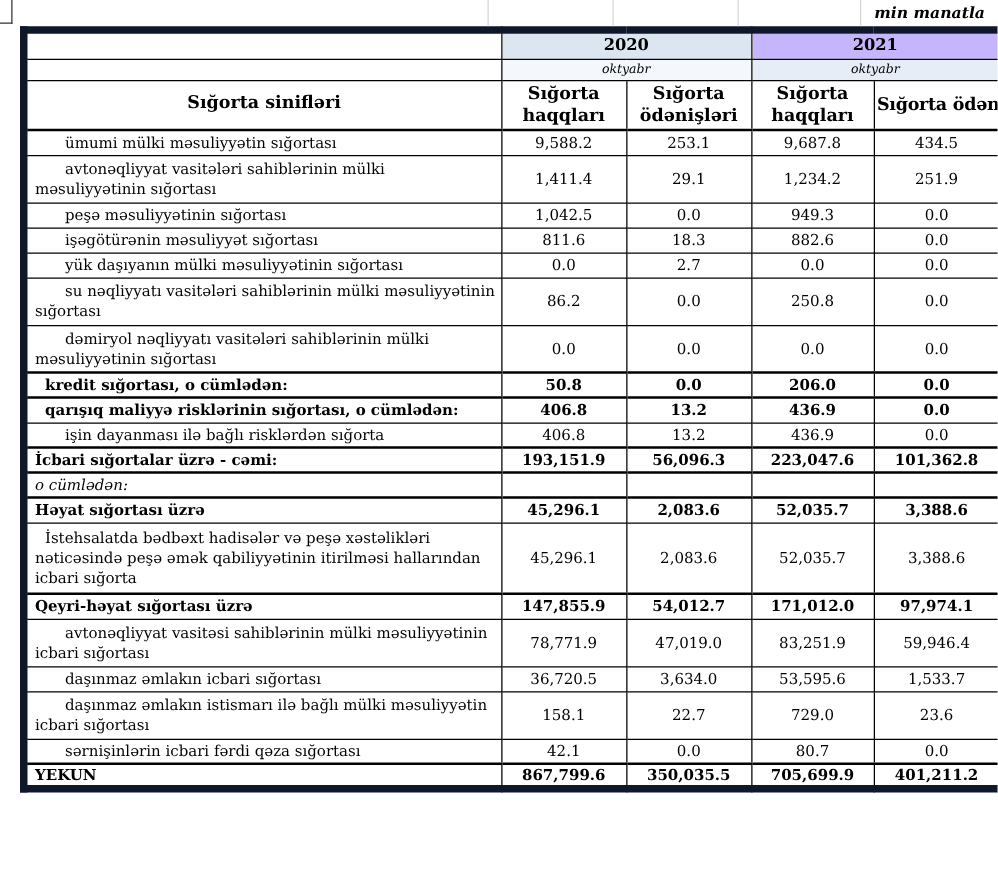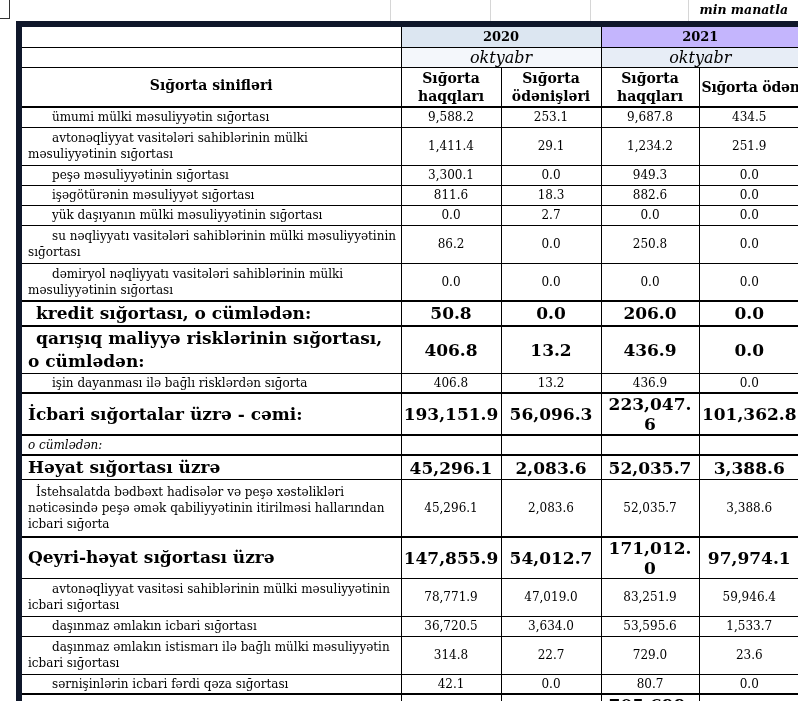"oktyabr" tr.okt-row td { font-size: 16px -> 10px }
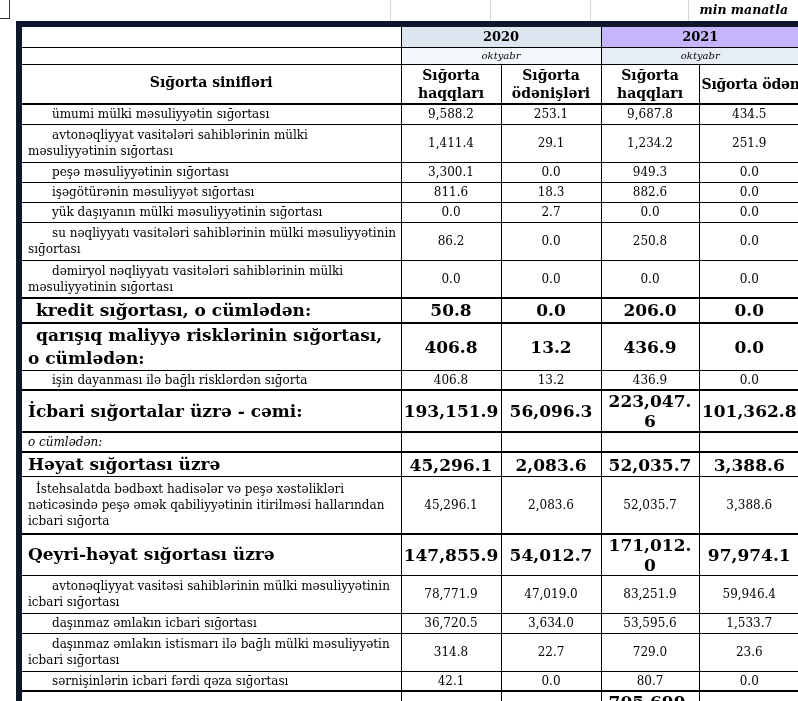"3,300.1" td.num { text: 3,300.1 -> 1,042.5 }
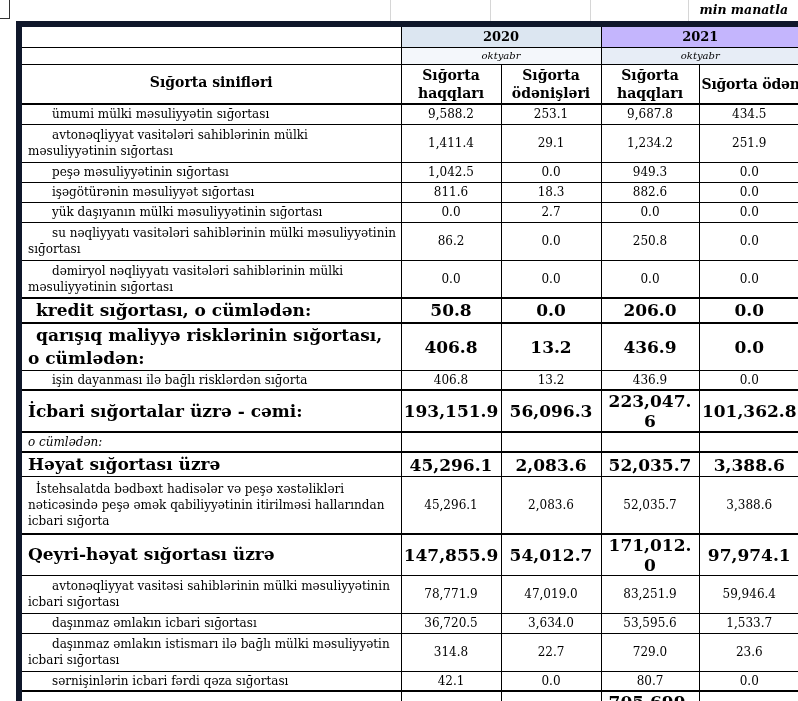"kredit sığortası, o cümlədən:" tr.bold td { font-size: 17px -> 12px }
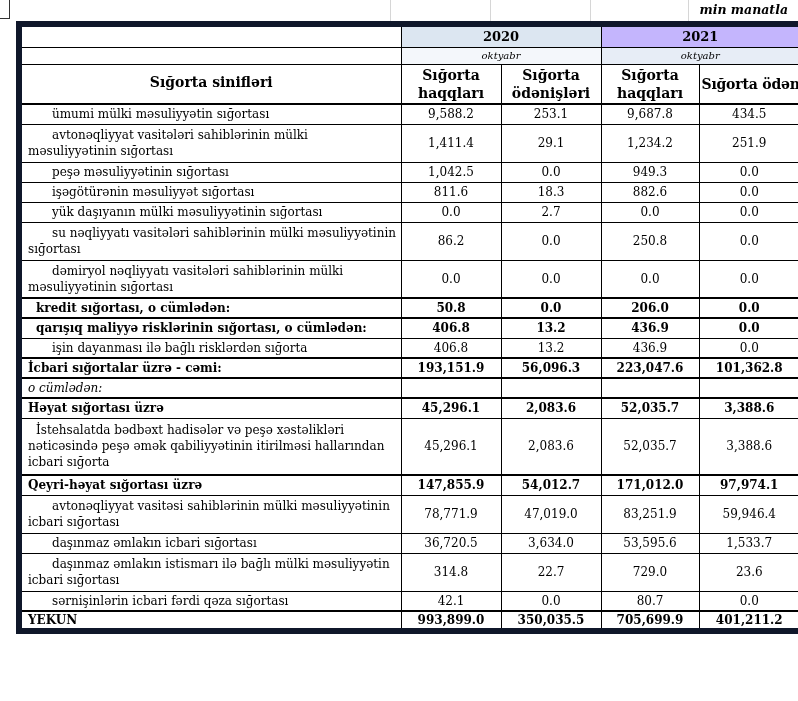"314.8" td.num { text: 314.8 -> 158.1 }
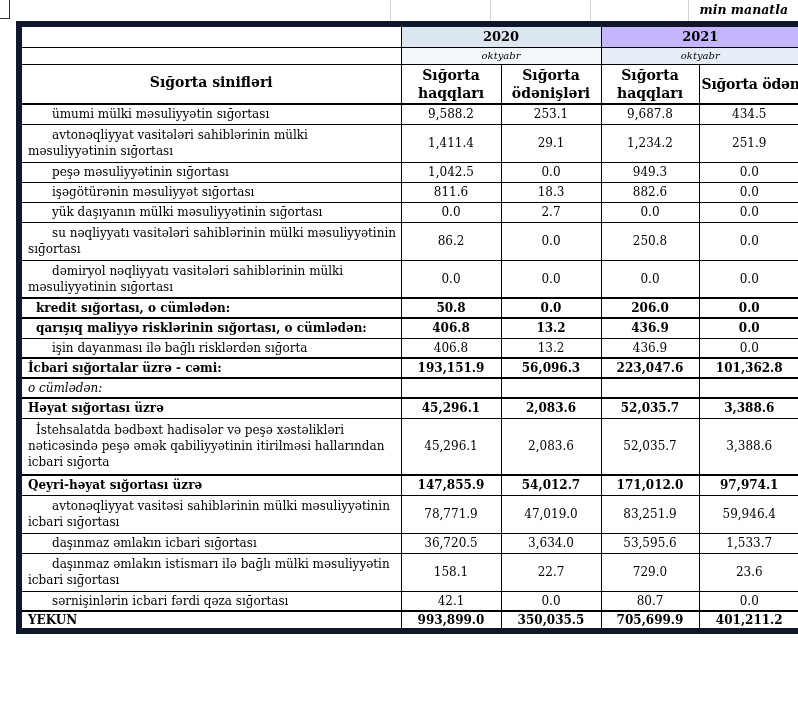"993,899.0" td.num { text: 993,899.0 -> 867,799.6 }
